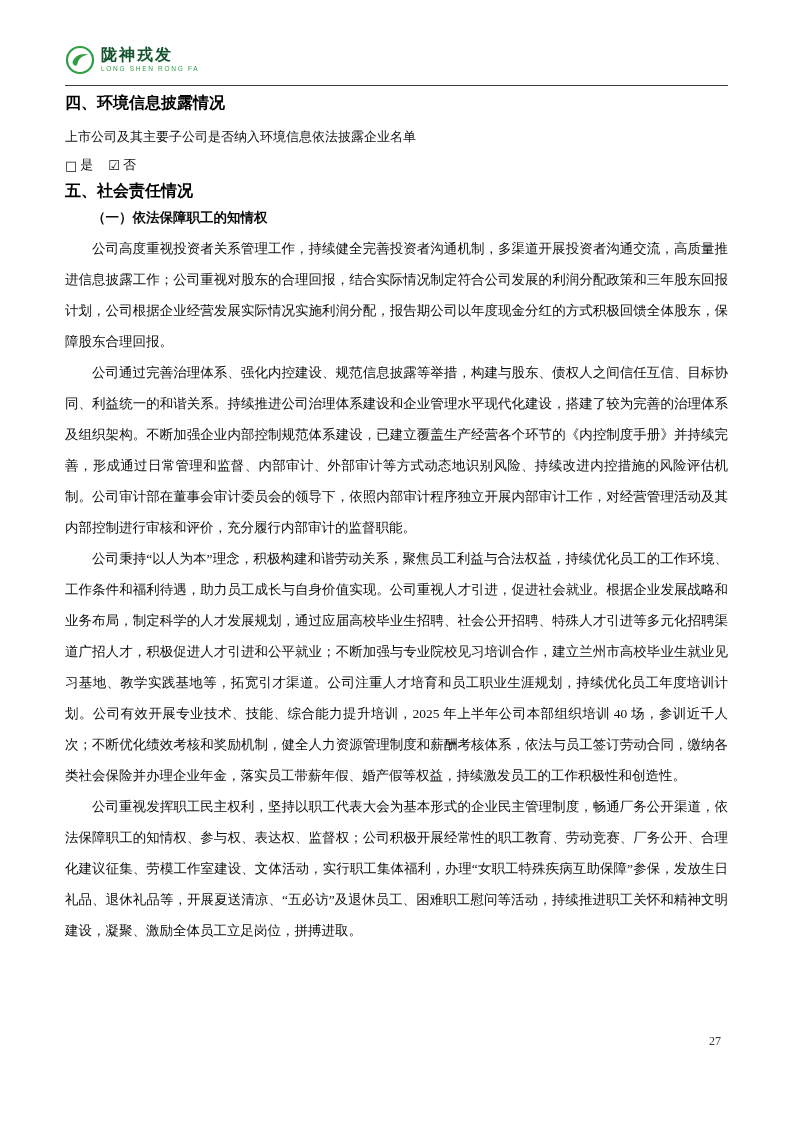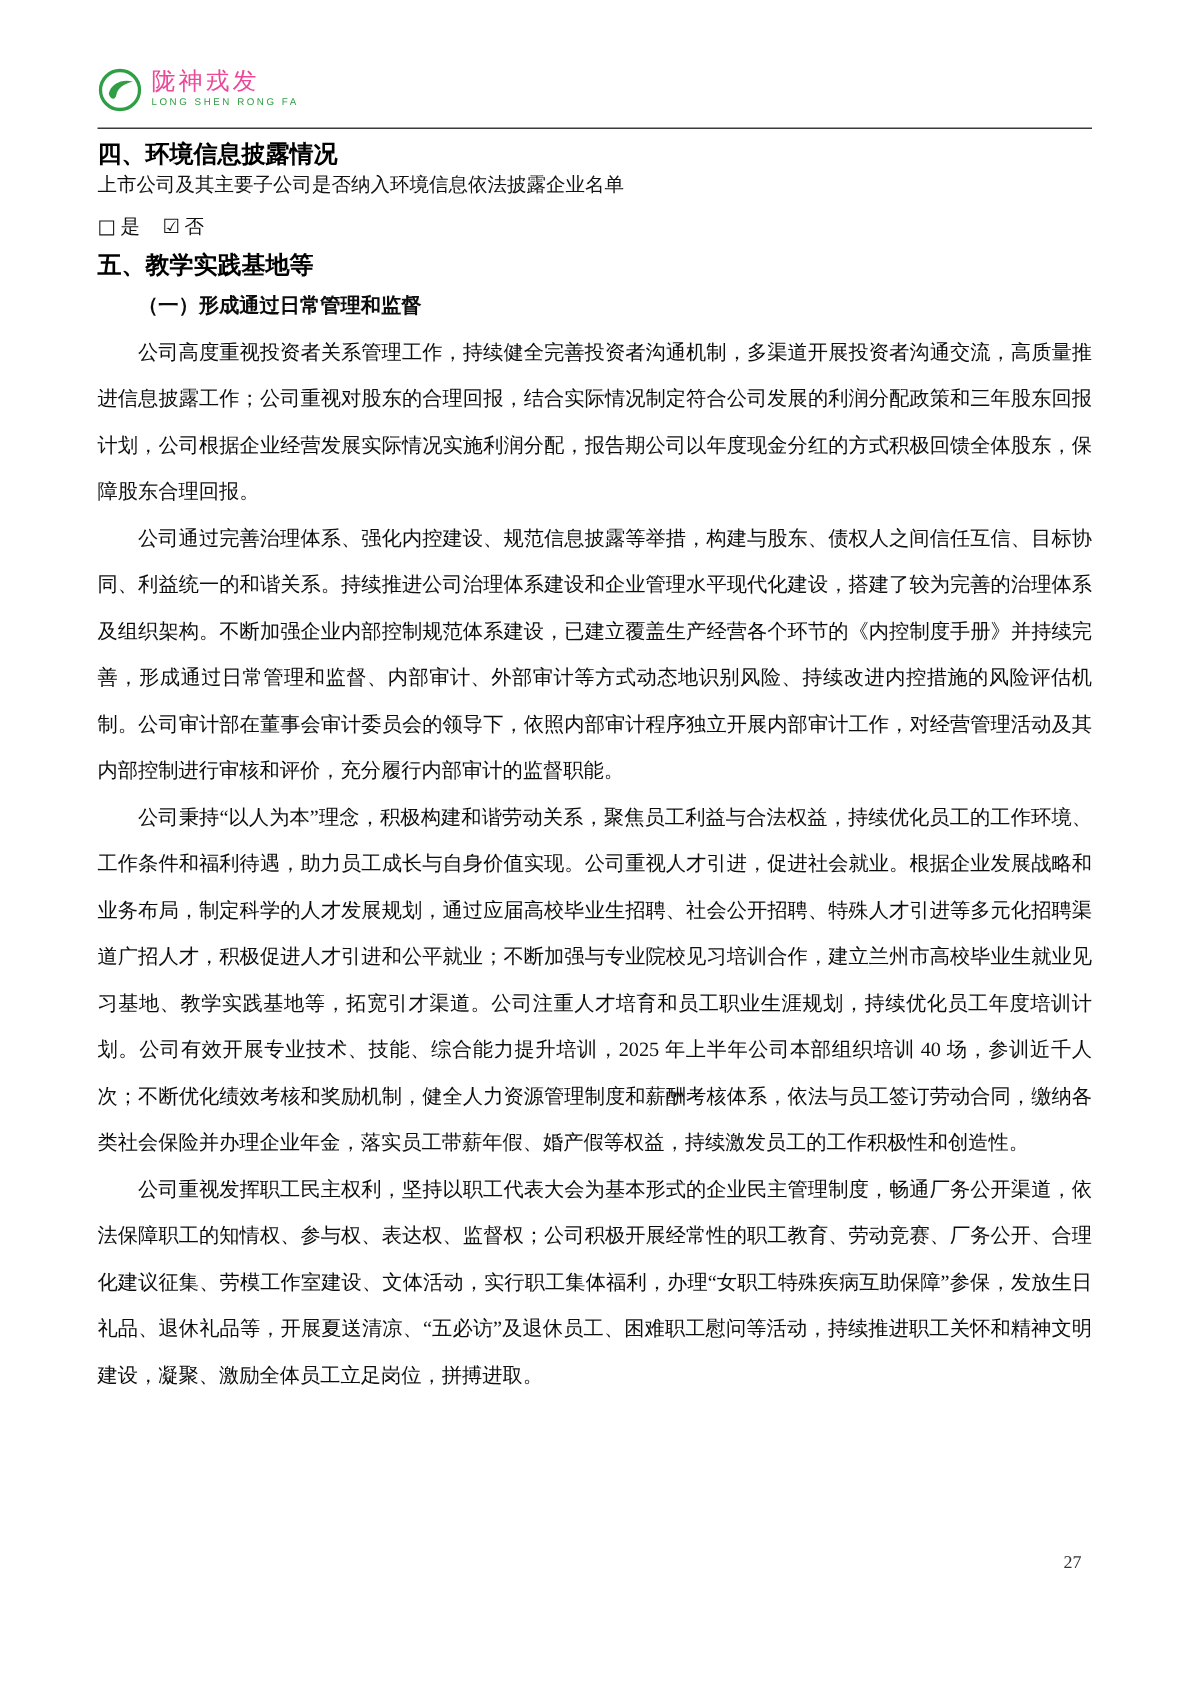"陇神戎发" .logo-cn { color: #ec4899 -> #14532d; font-weight: normal -> bold }
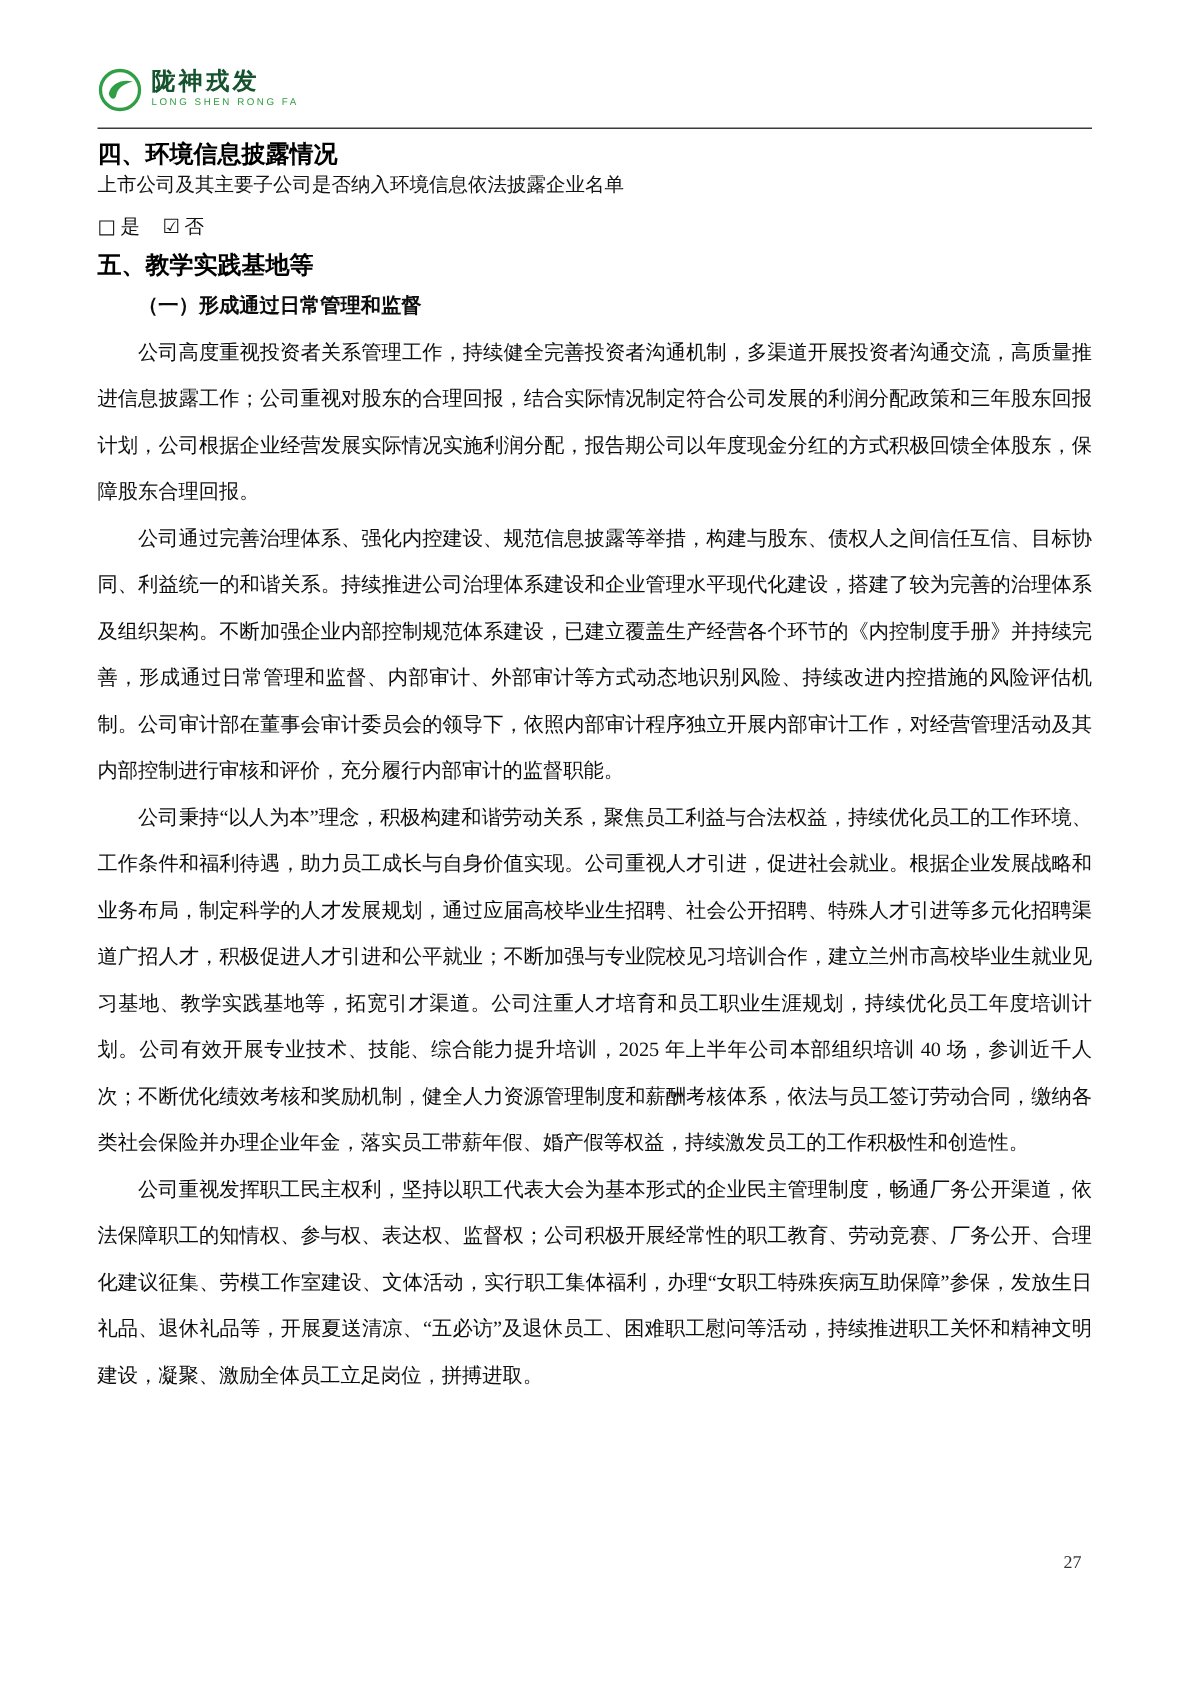"上市公司及其主要子公司是否纳入环境信息依法披露企业名单" .question { margin-top: none -> 14px }
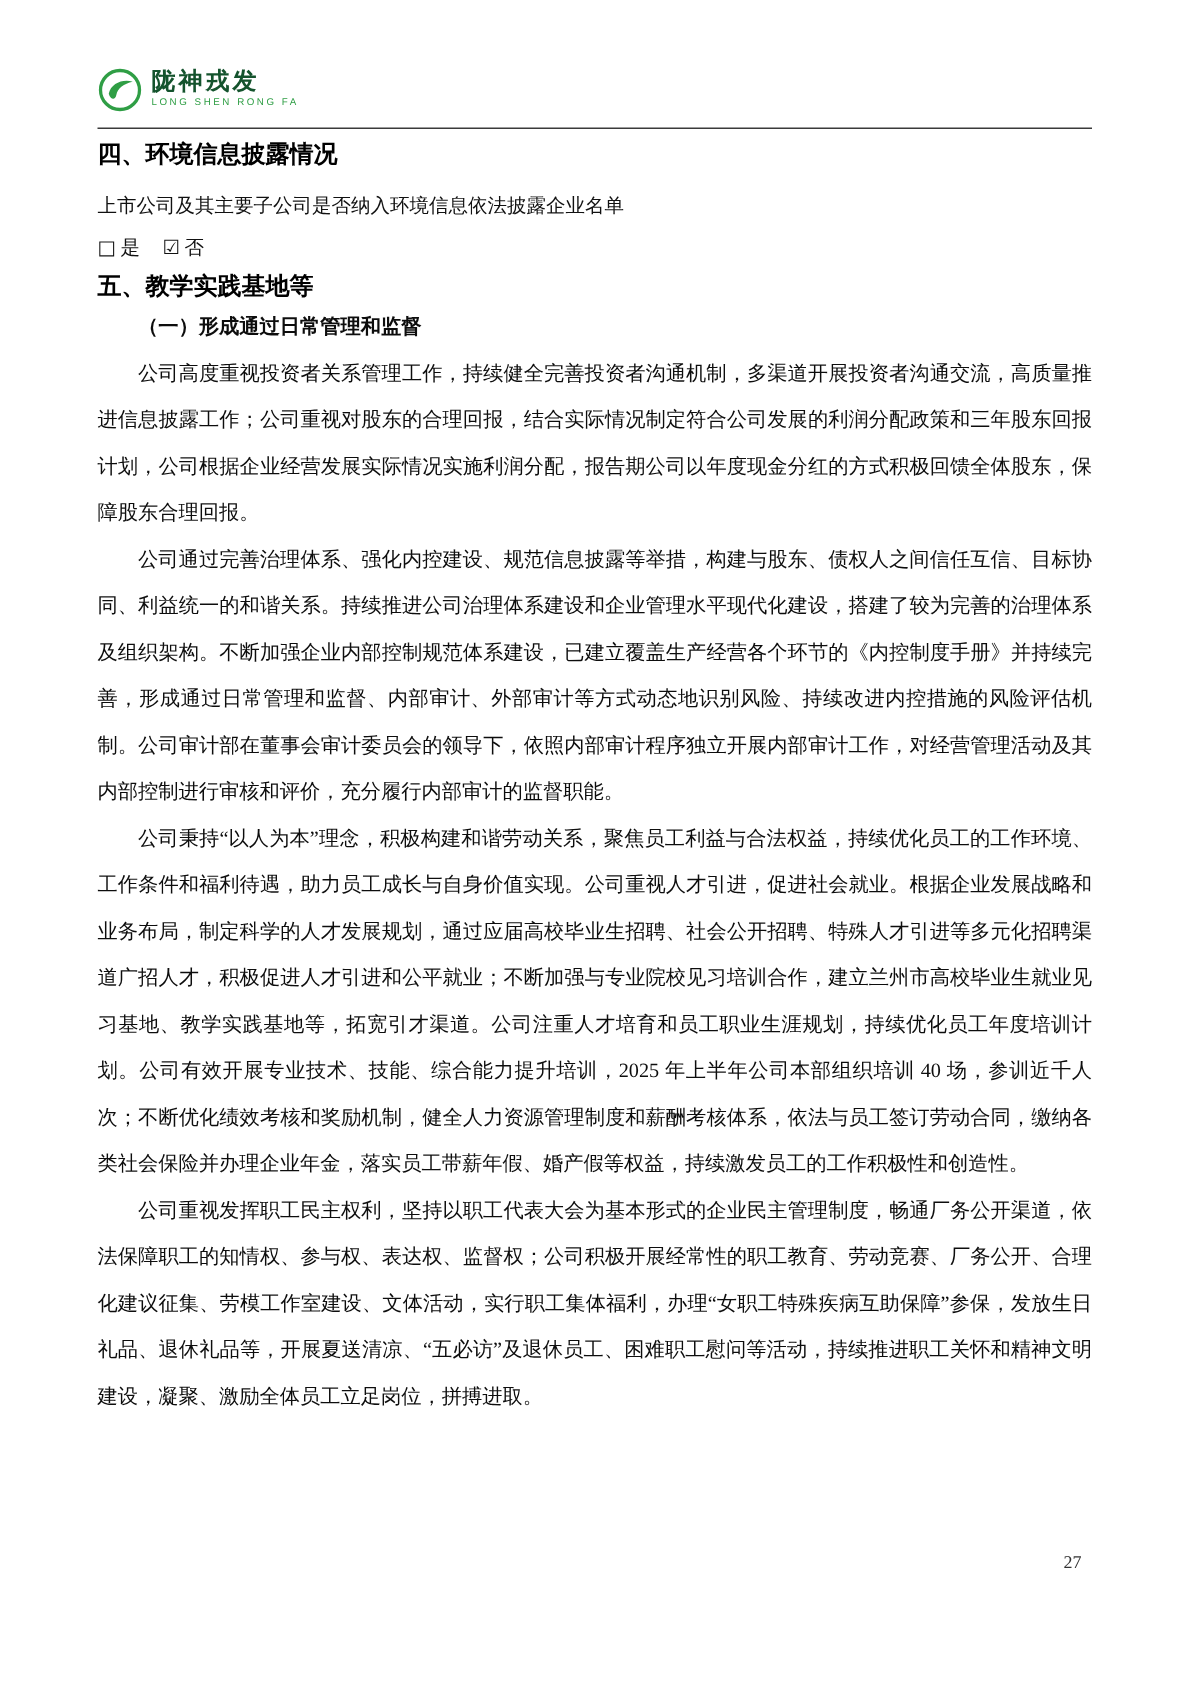"五、教学实践基地等" h2.sec-heading { text: 教学实践基地等 -> 社会责任情况 }
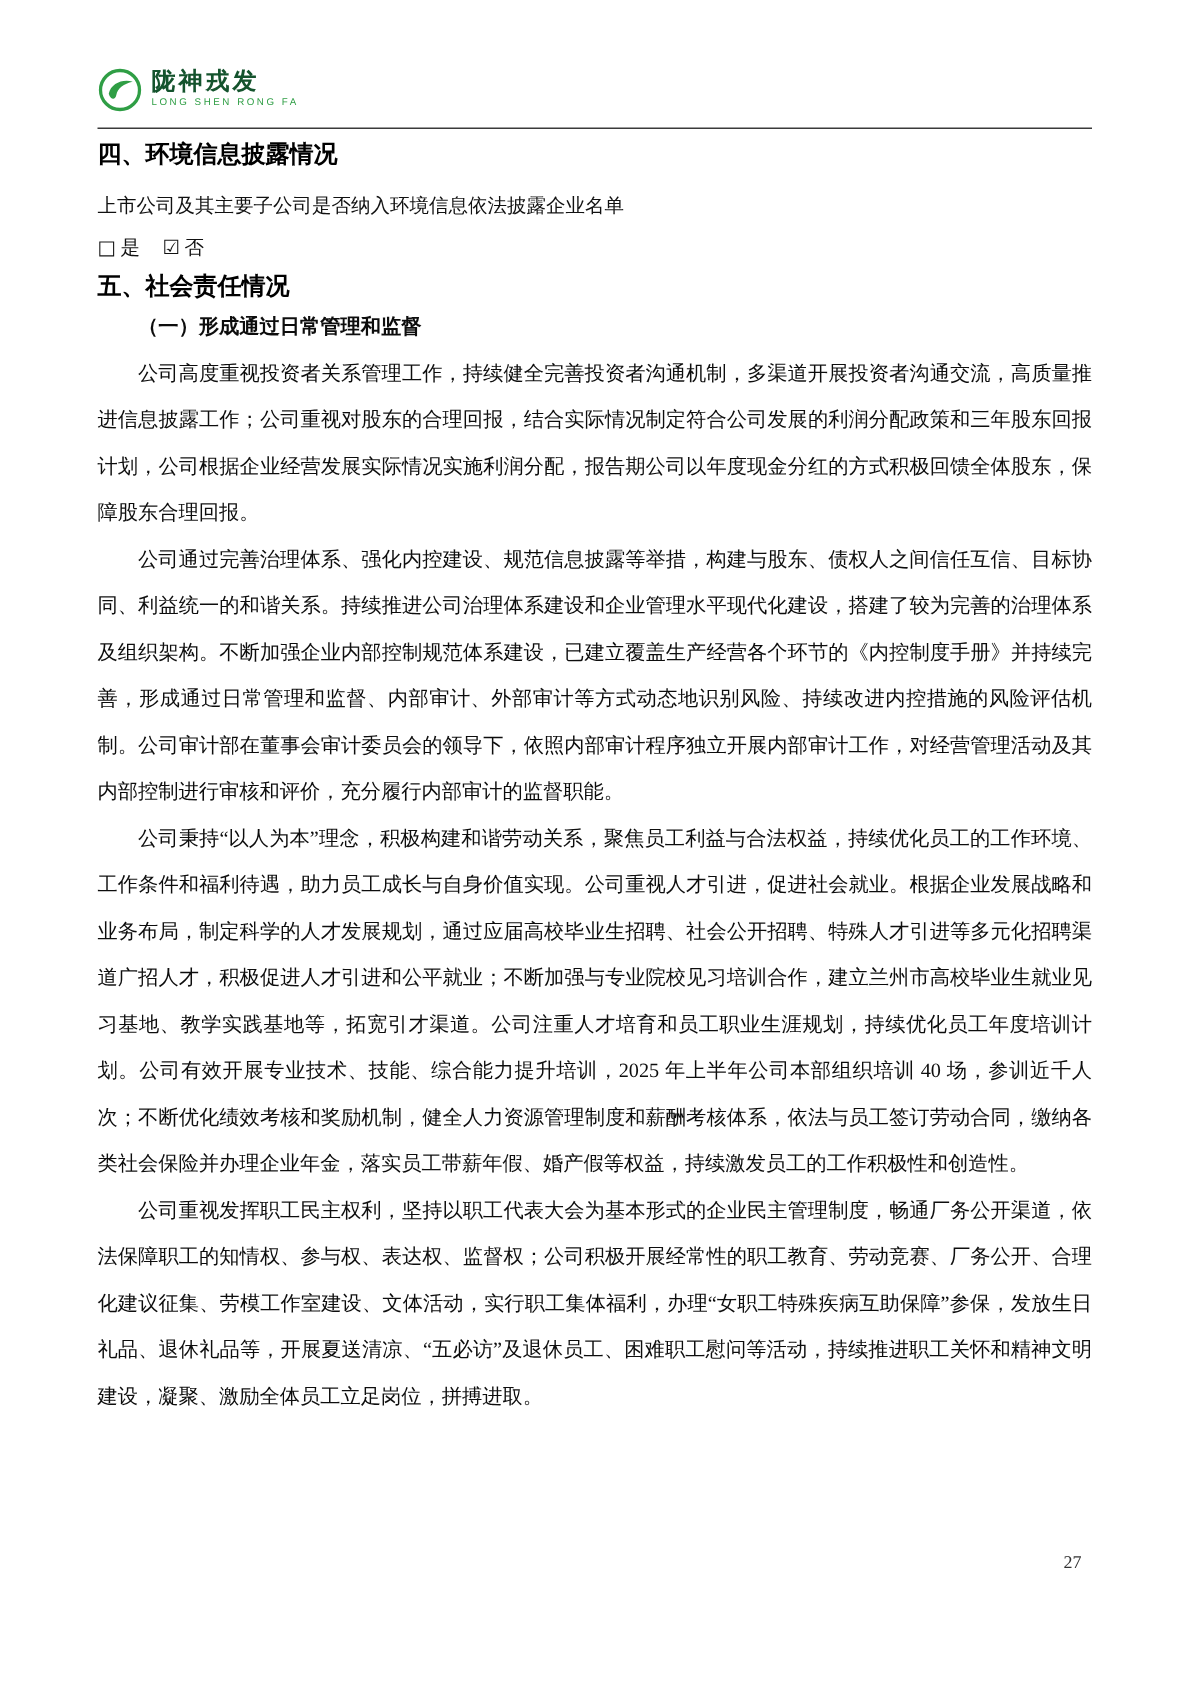"（一）形成通过日常管理和监督" p.body-para { text: 形成通过日常管理和监督 -> 依法保障职工的知情权 }
